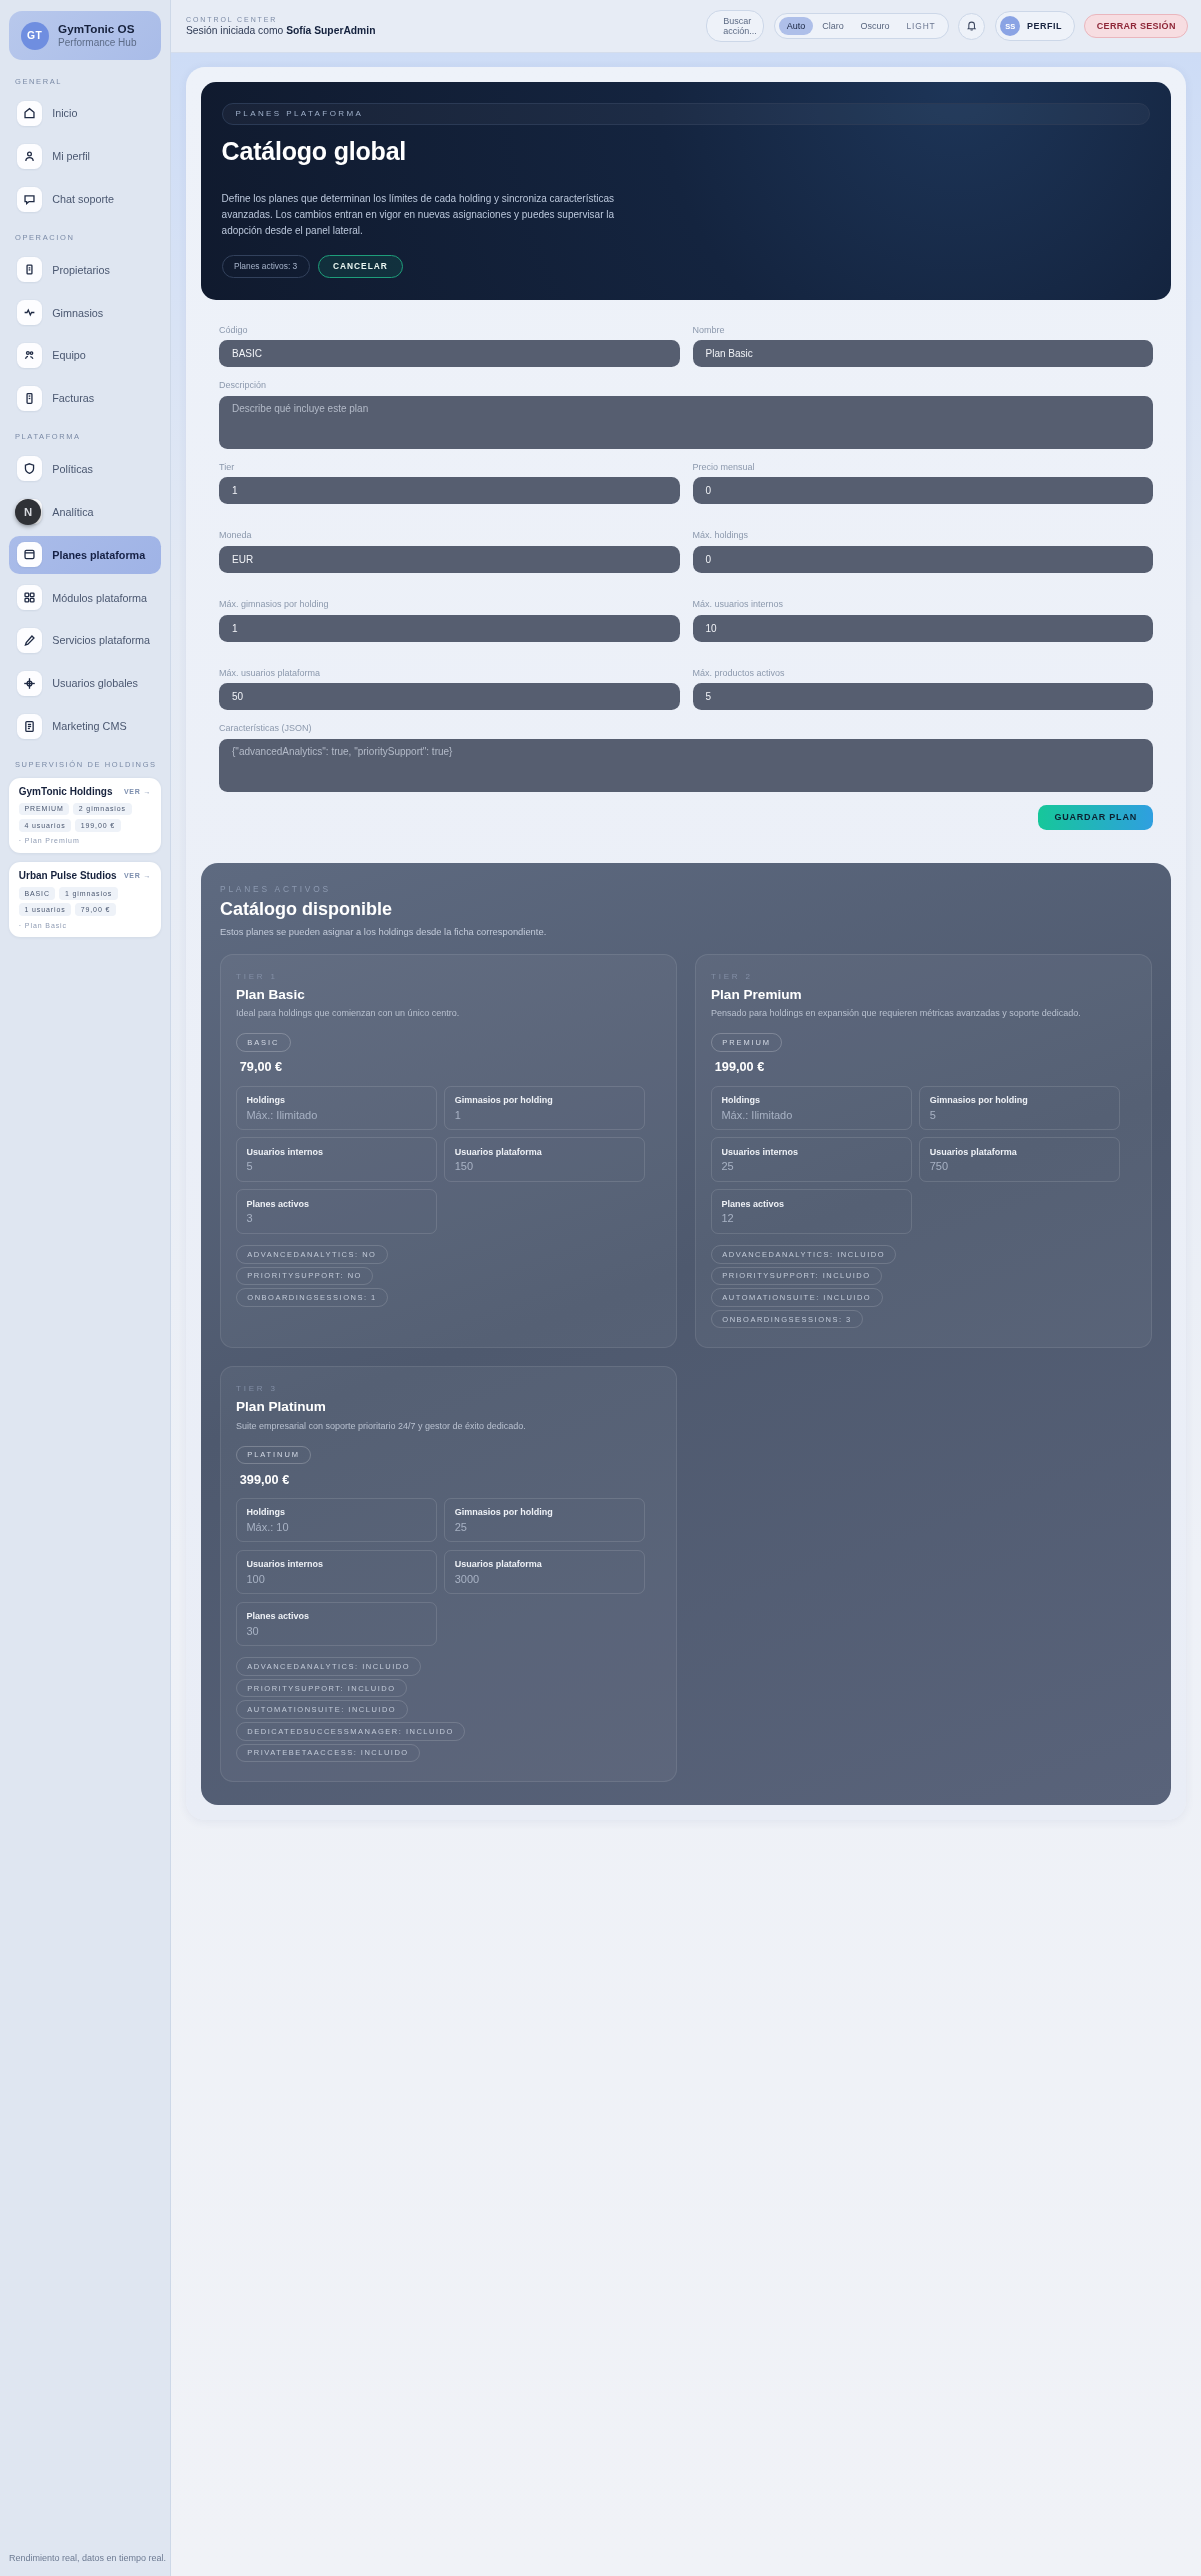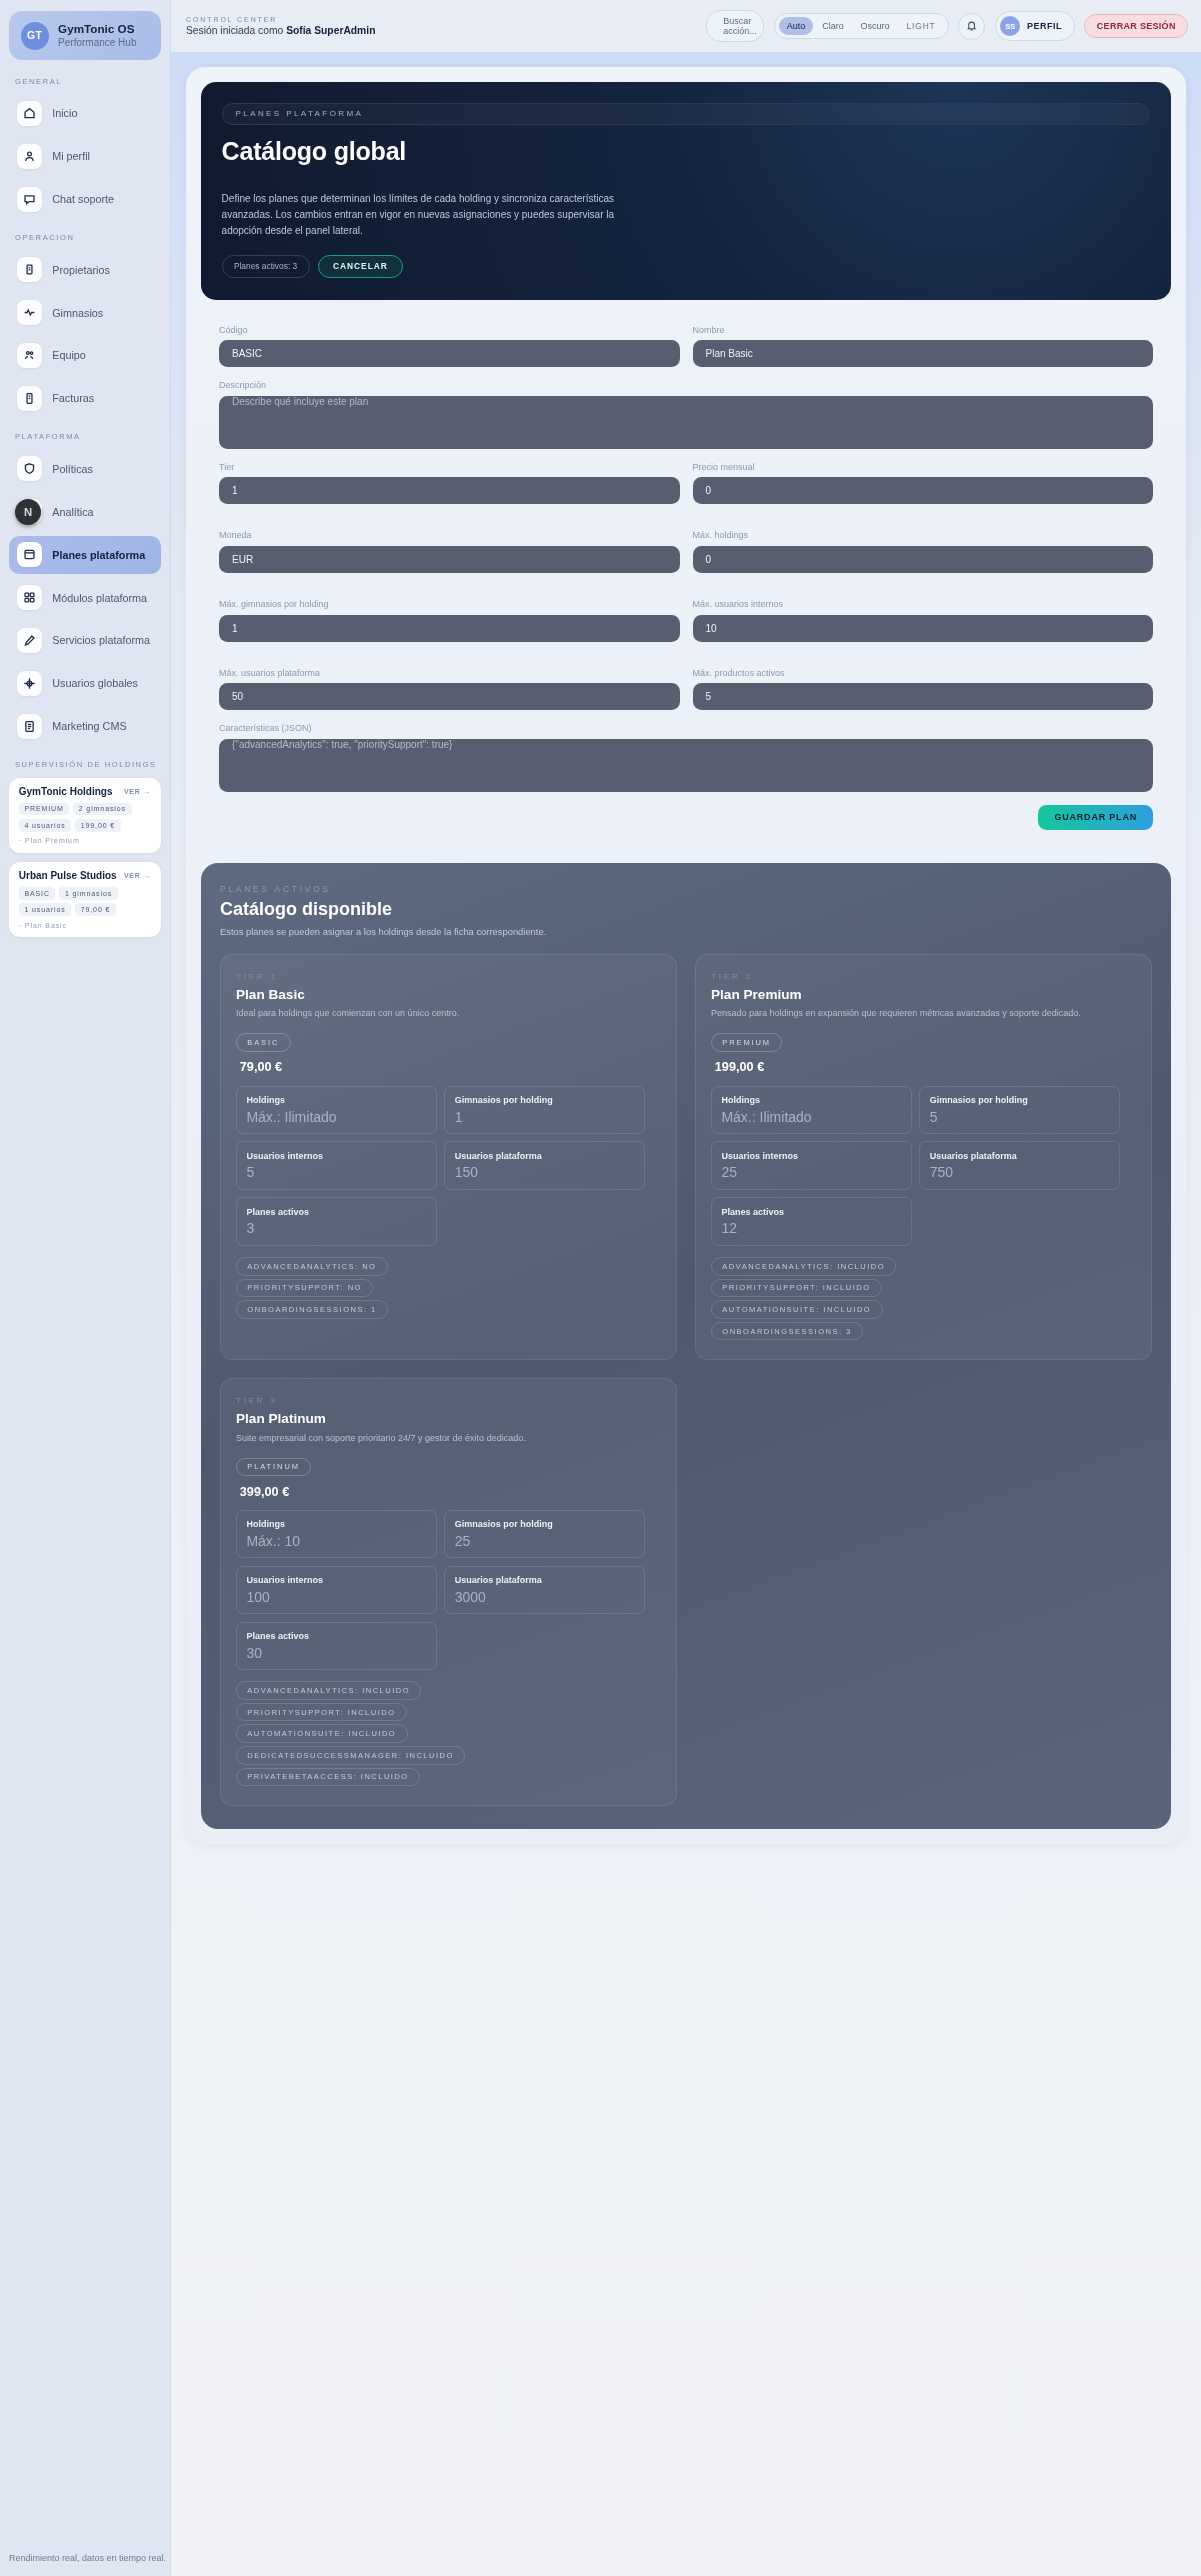"Describe qué incluye este plan" .ftext { padding: 0 13px -> 7px 13px }
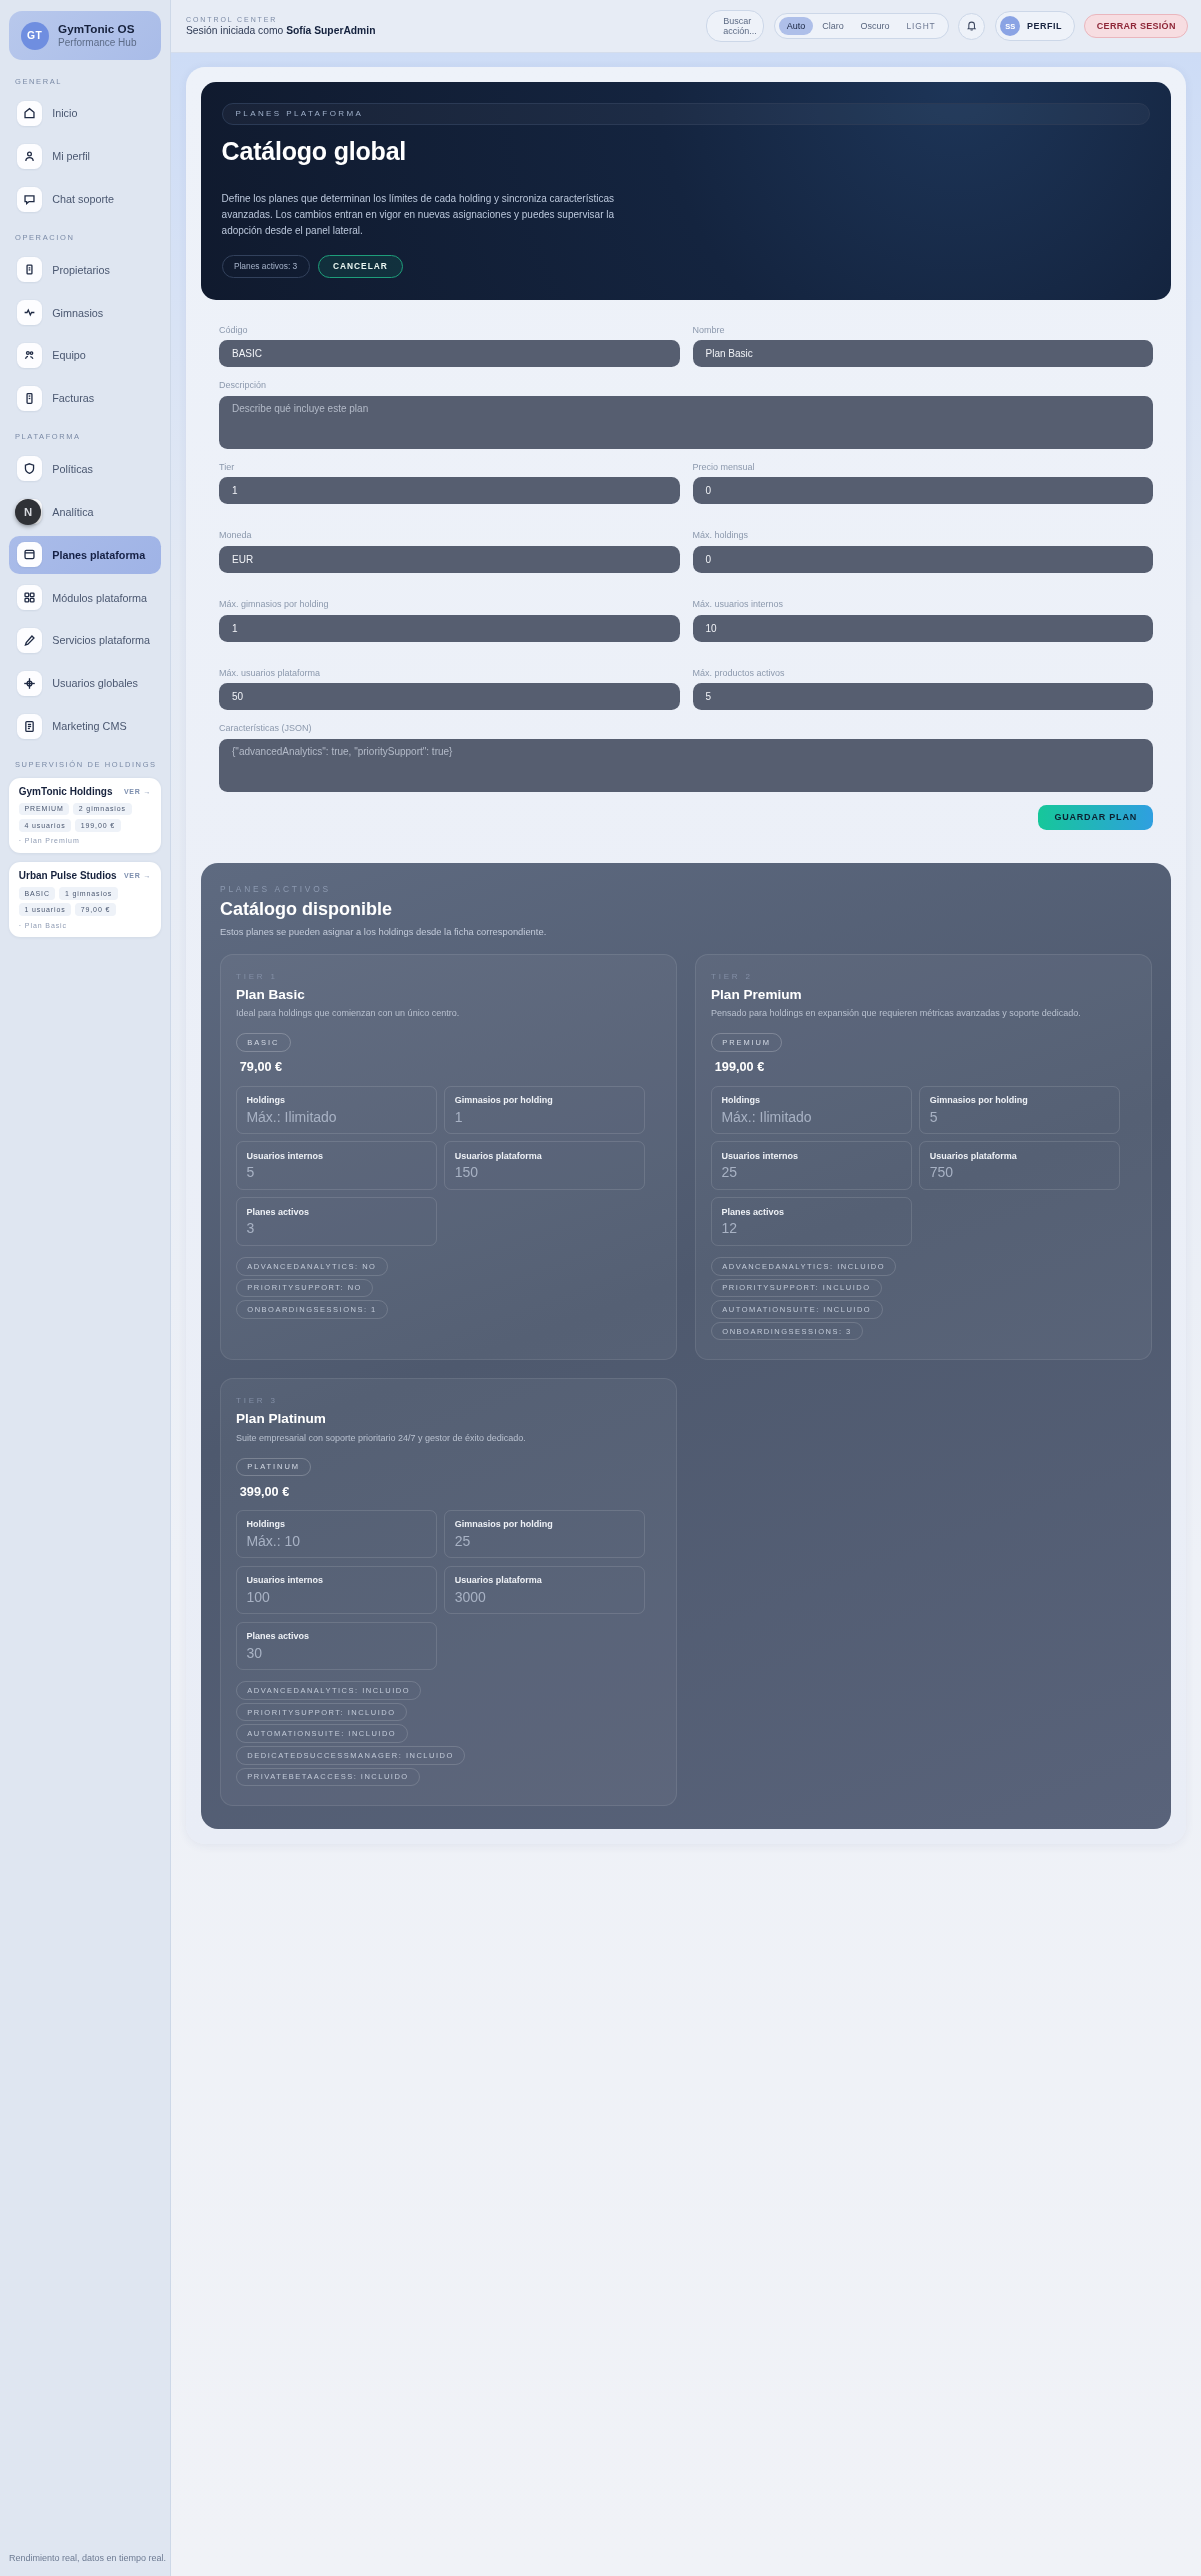"Máx.: Ilimitado" .metric-v { font-size: 14px -> 11px }
